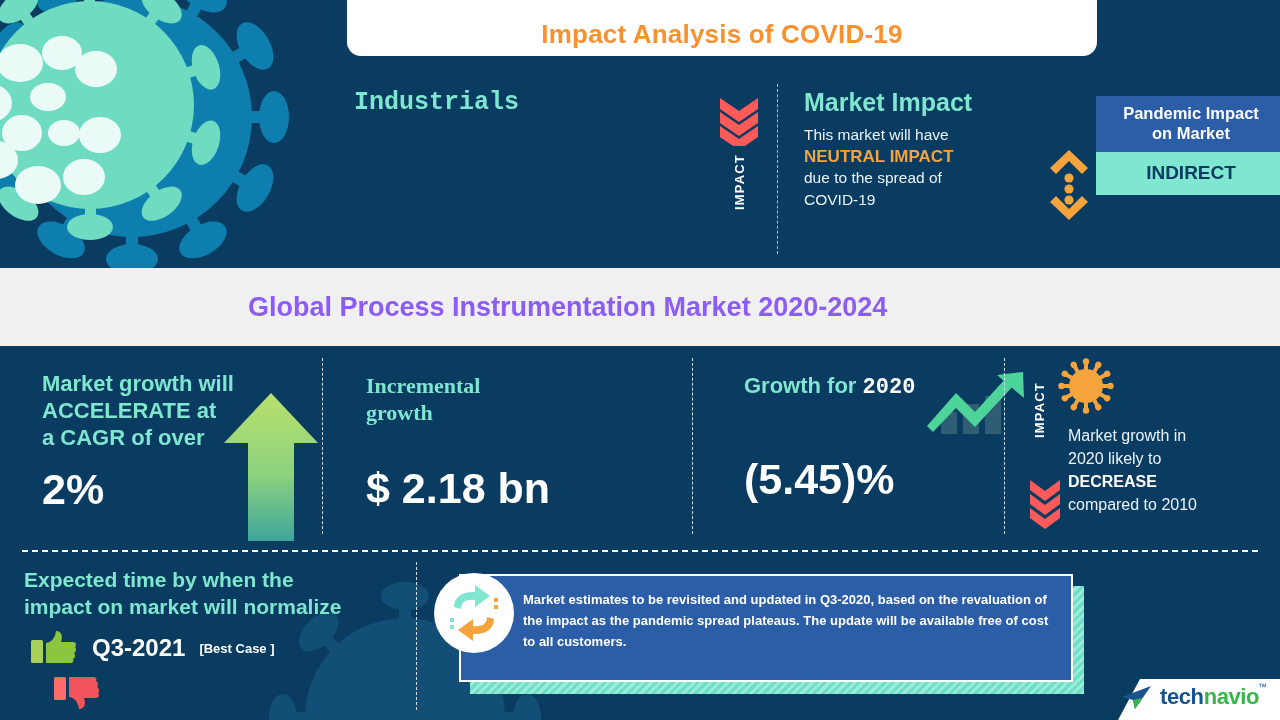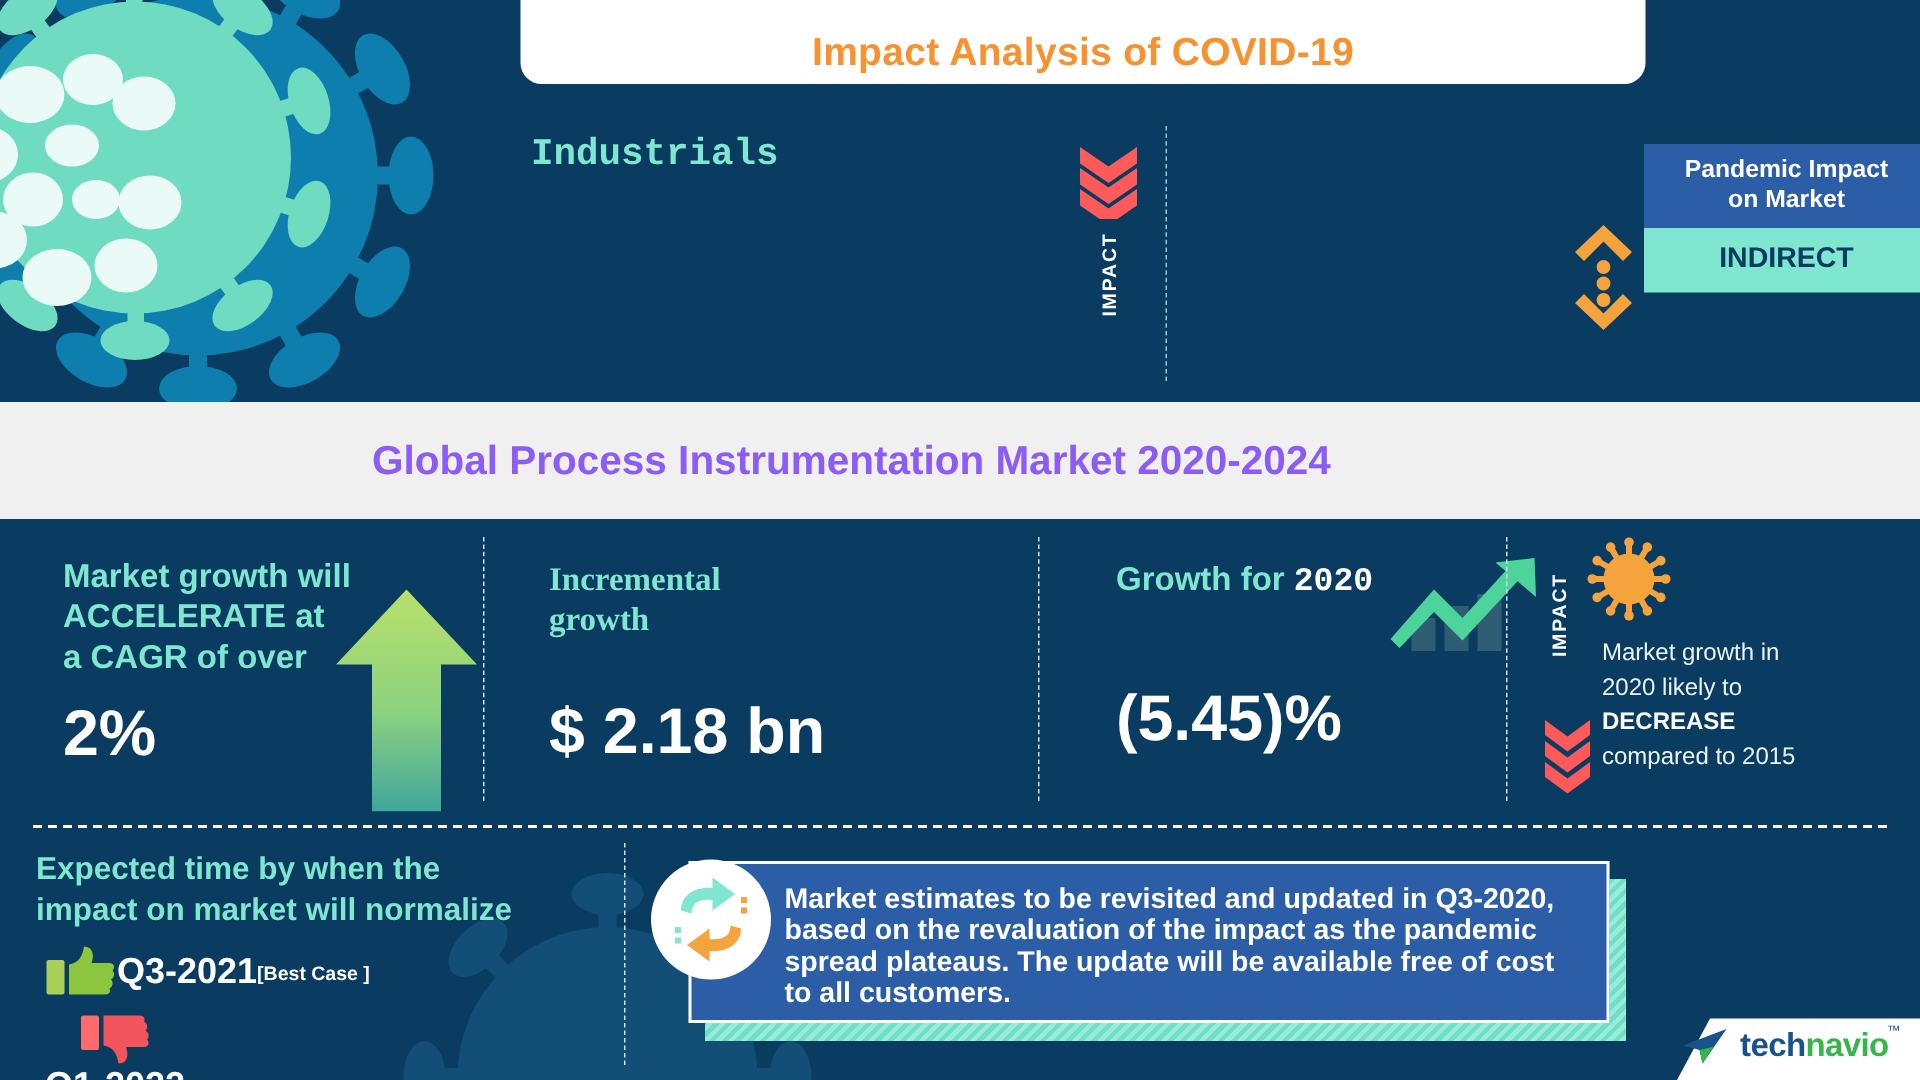"Market Impact" div.mkt-block { html: none -> <div> <div>Market Impact</div> <div> <span>This market will have</span><br> <span>NEUTRAL IMPACT</span><br> <span>due to the spread of</span><br> <span>COVID-19</span> </div> </div> }
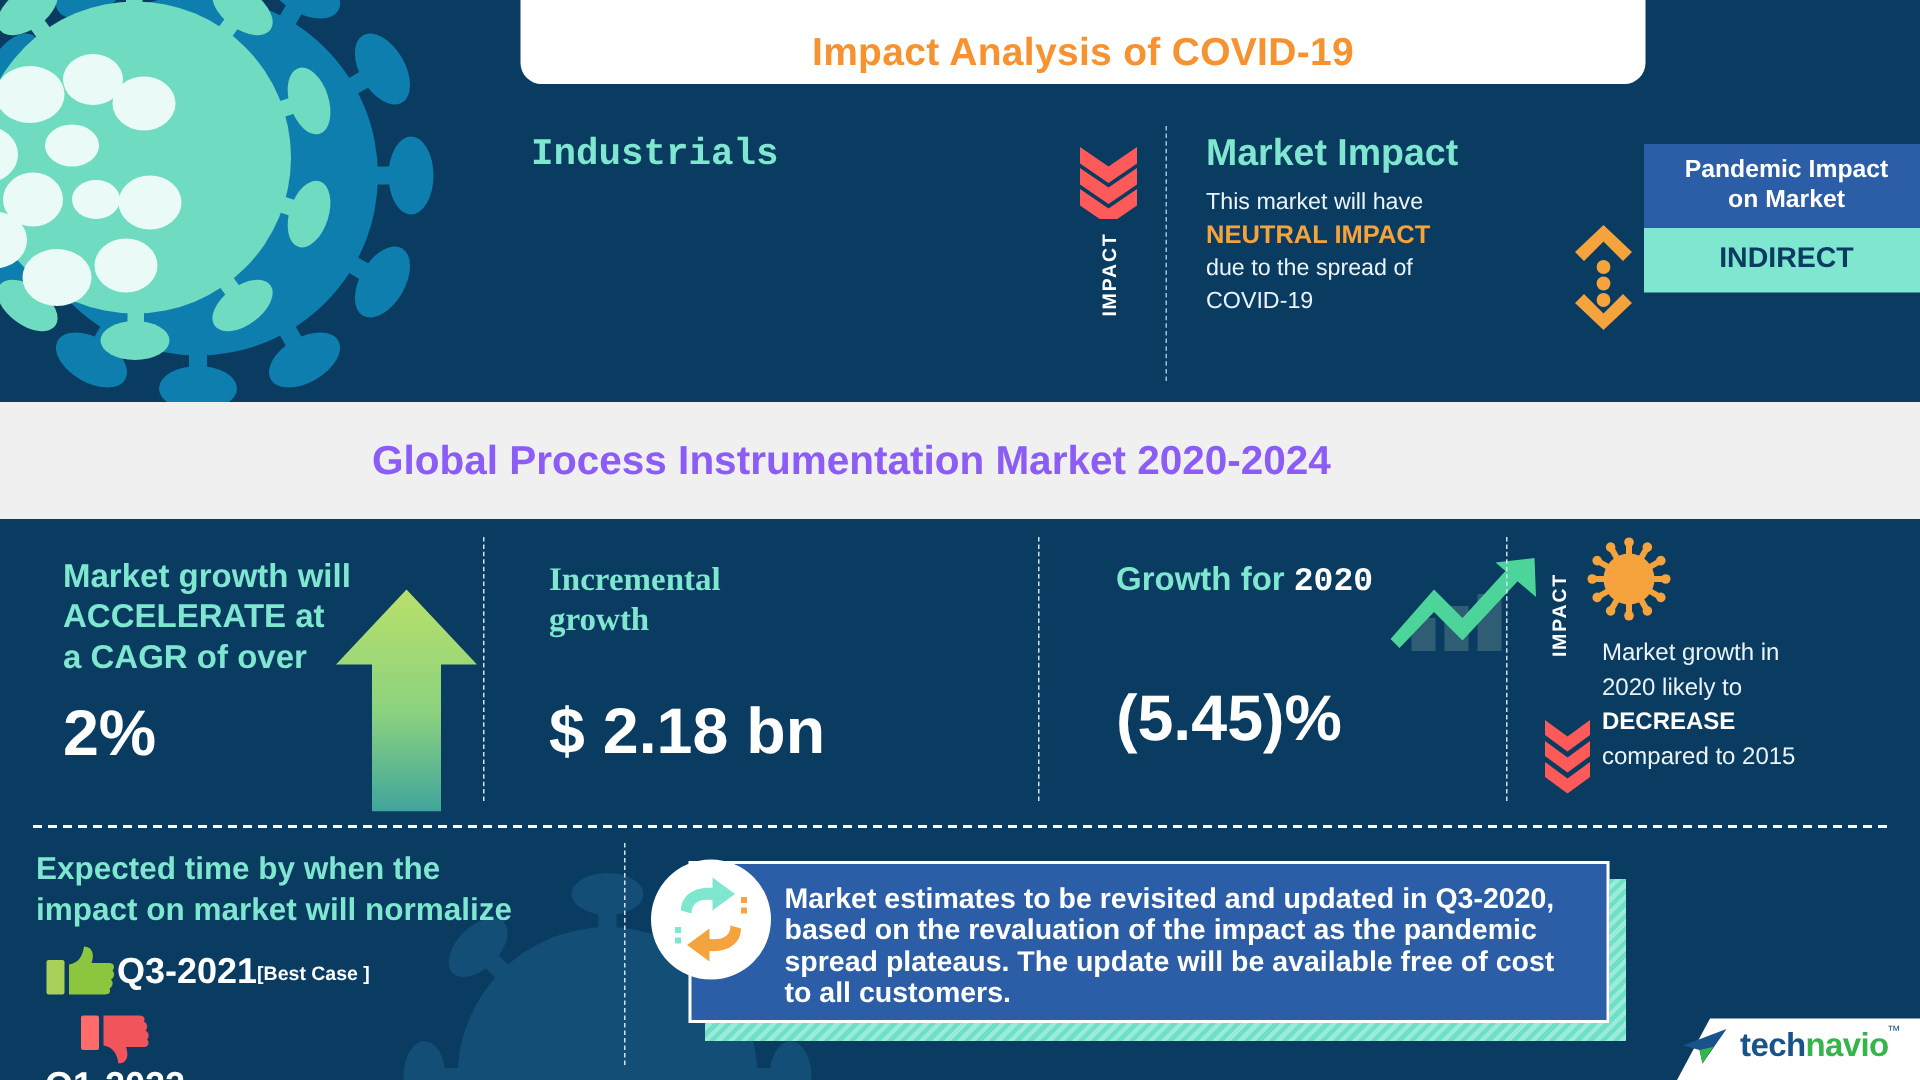"compared to 2015" span { text: 2015 -> 2010 }
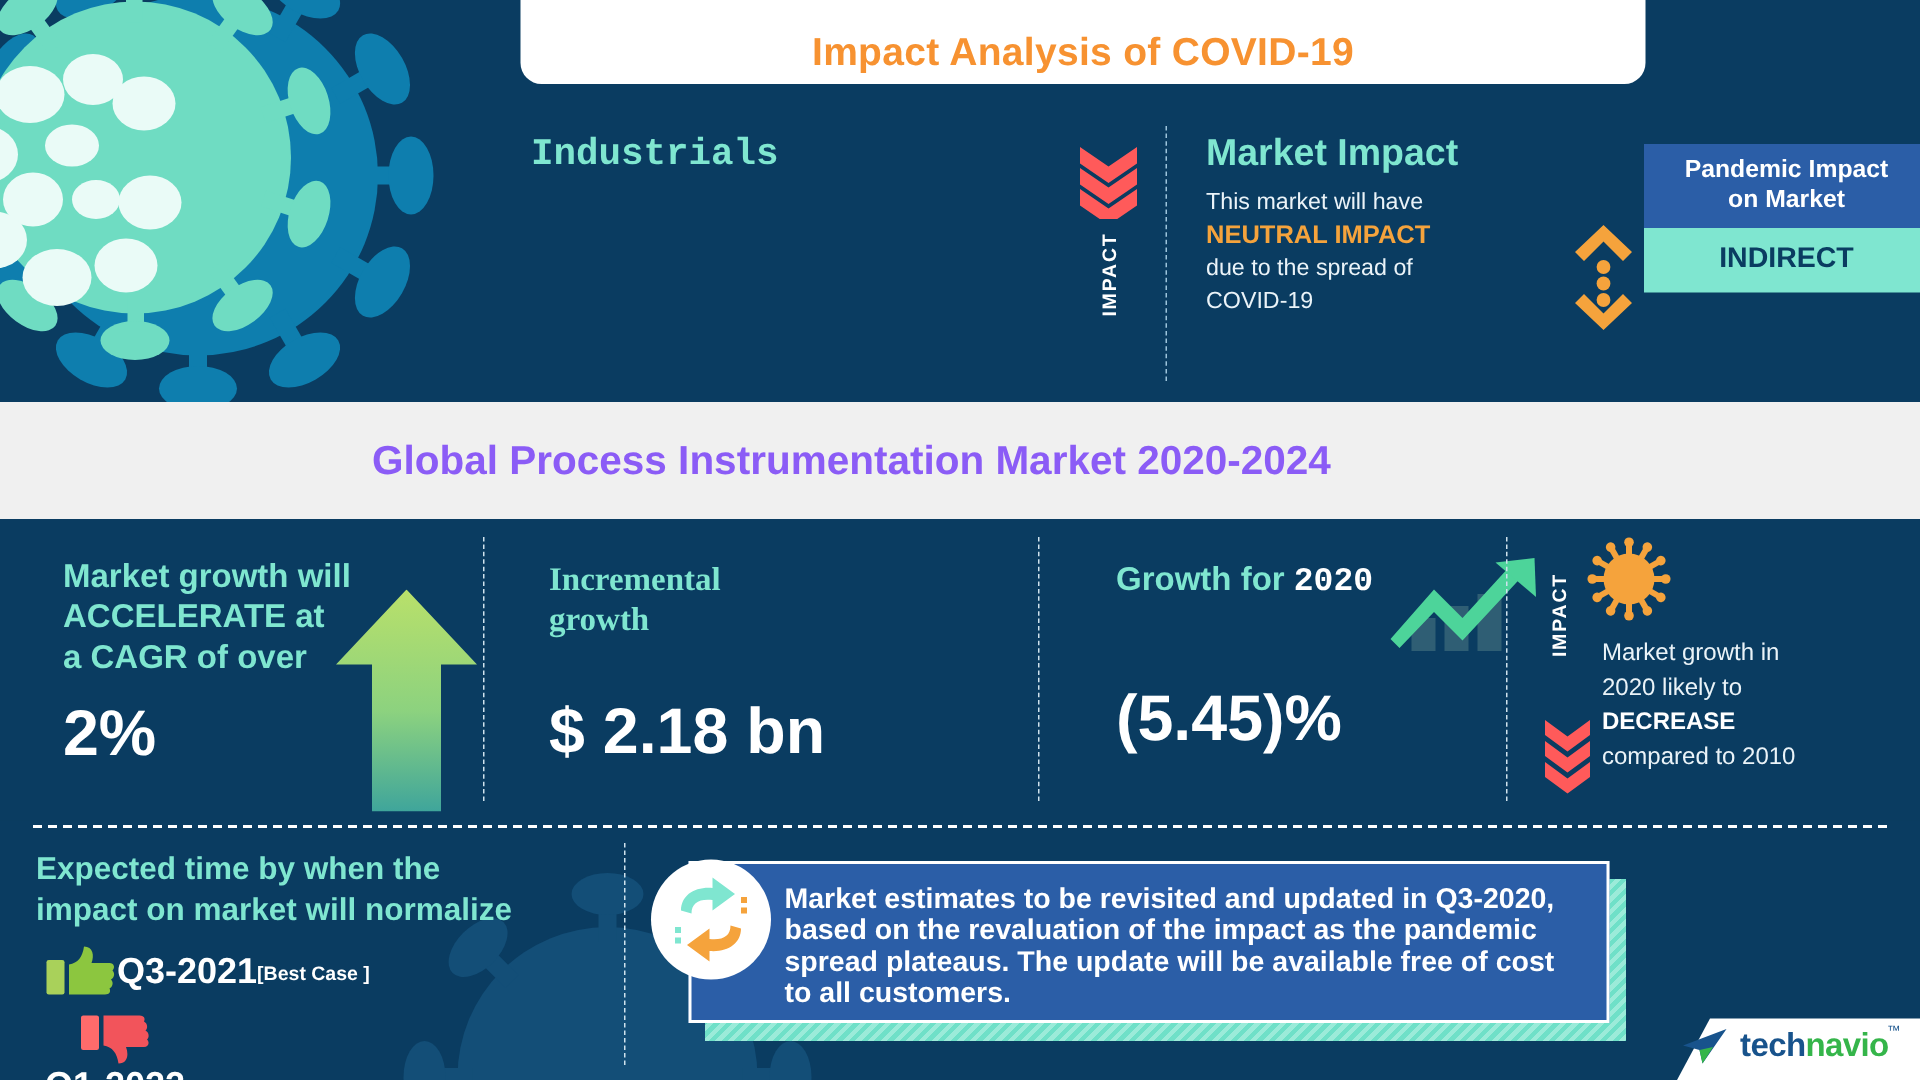"Market estimates to be revisited" .note-text { font-size: 19px -> 13px }
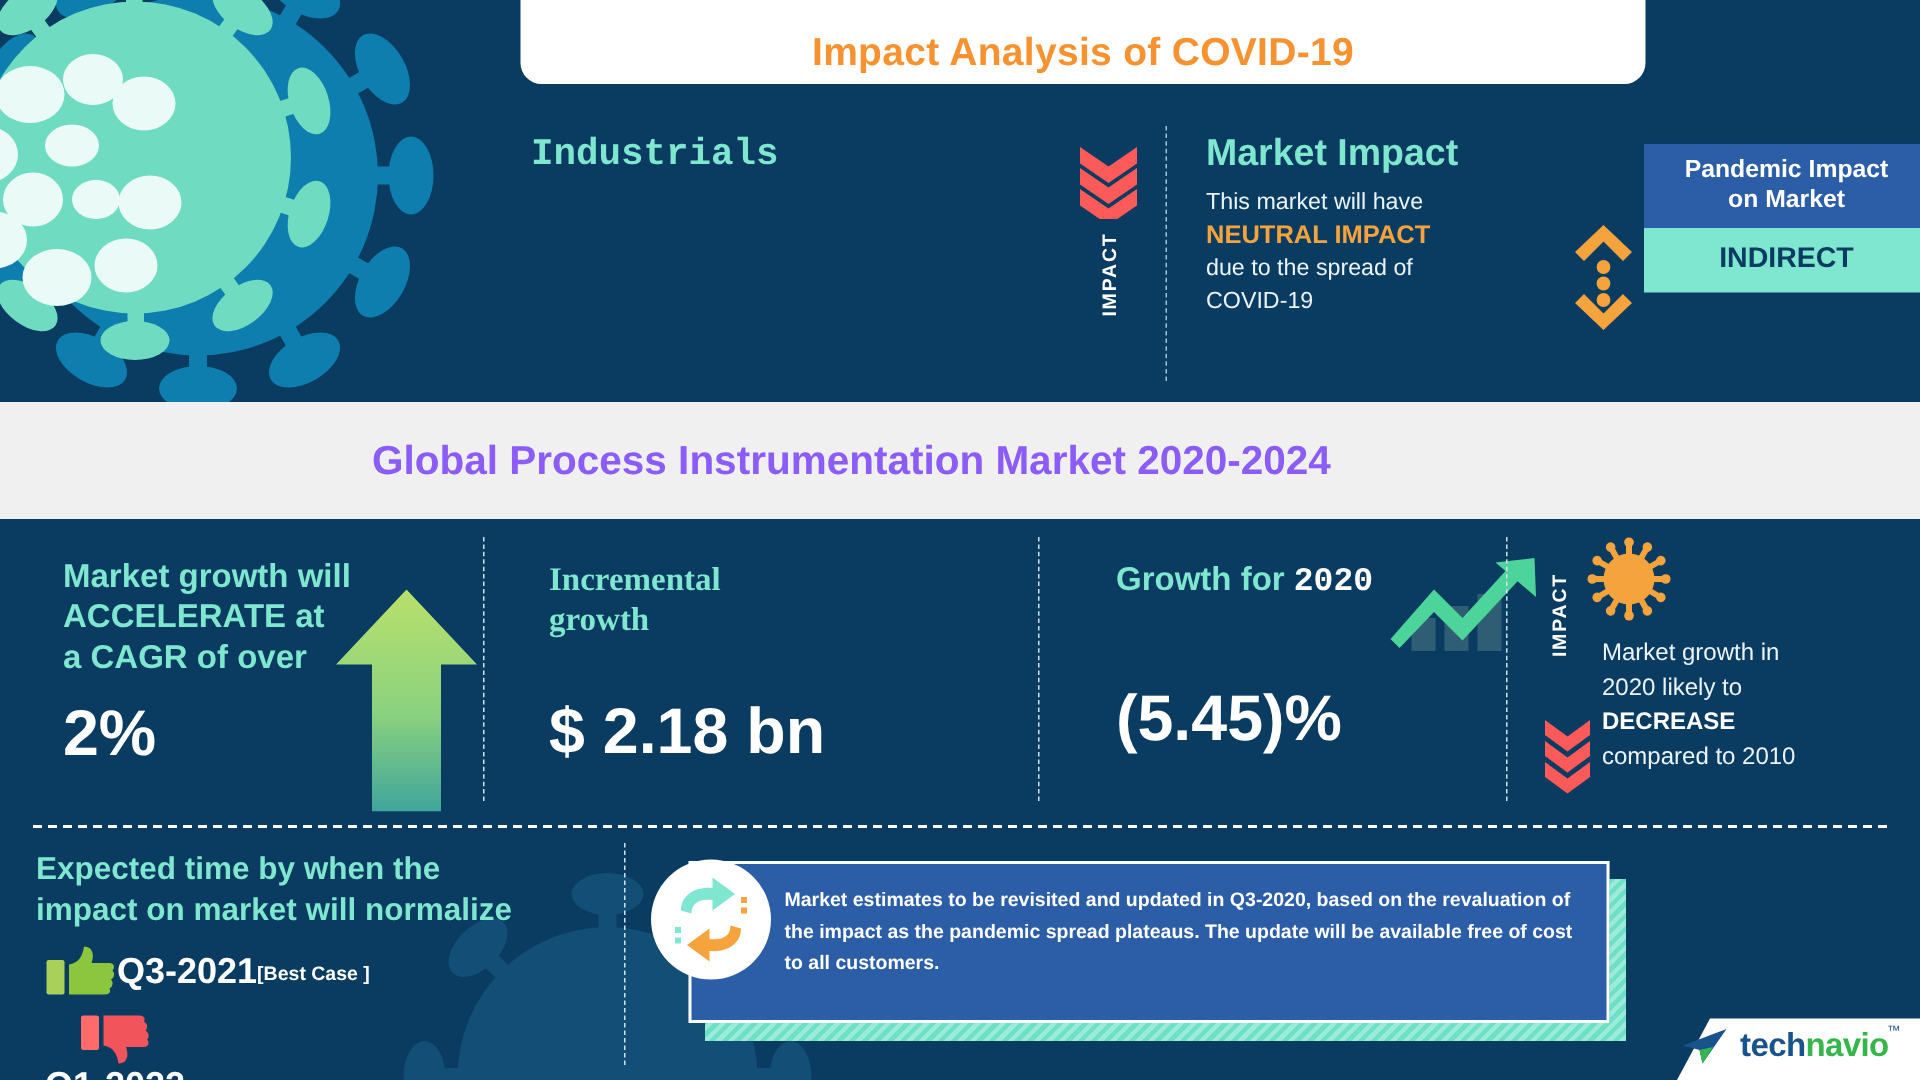"Q3-2021" .case-row { gap: none -> 14px }
